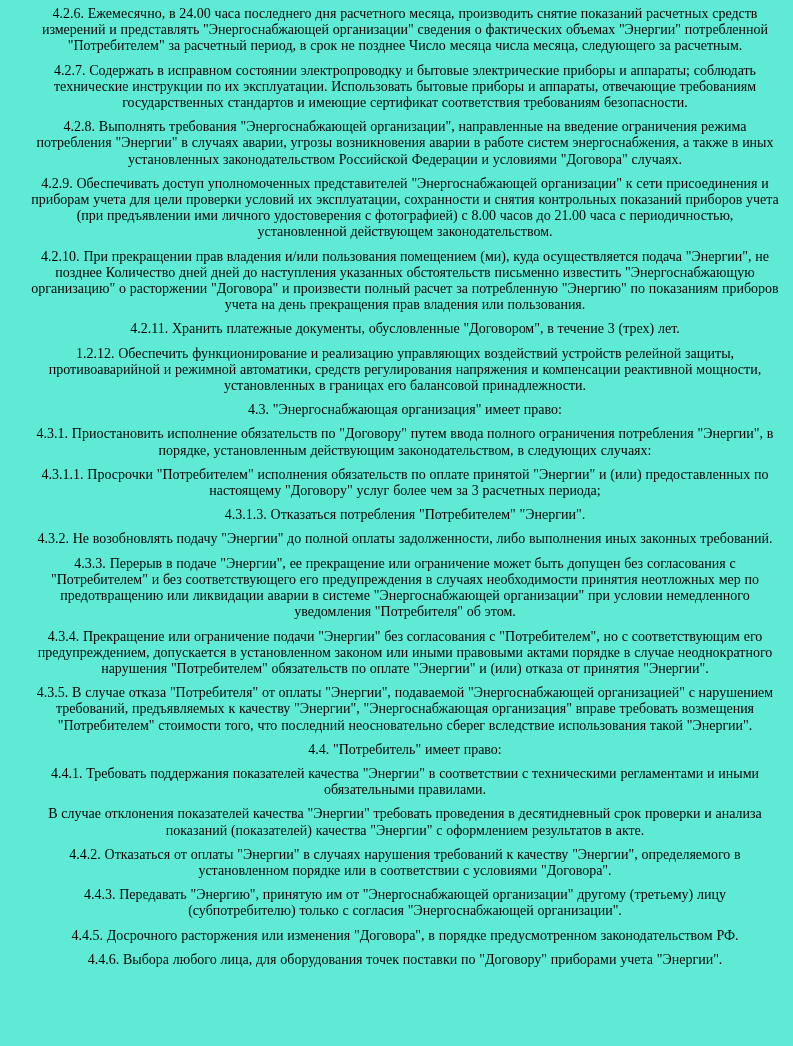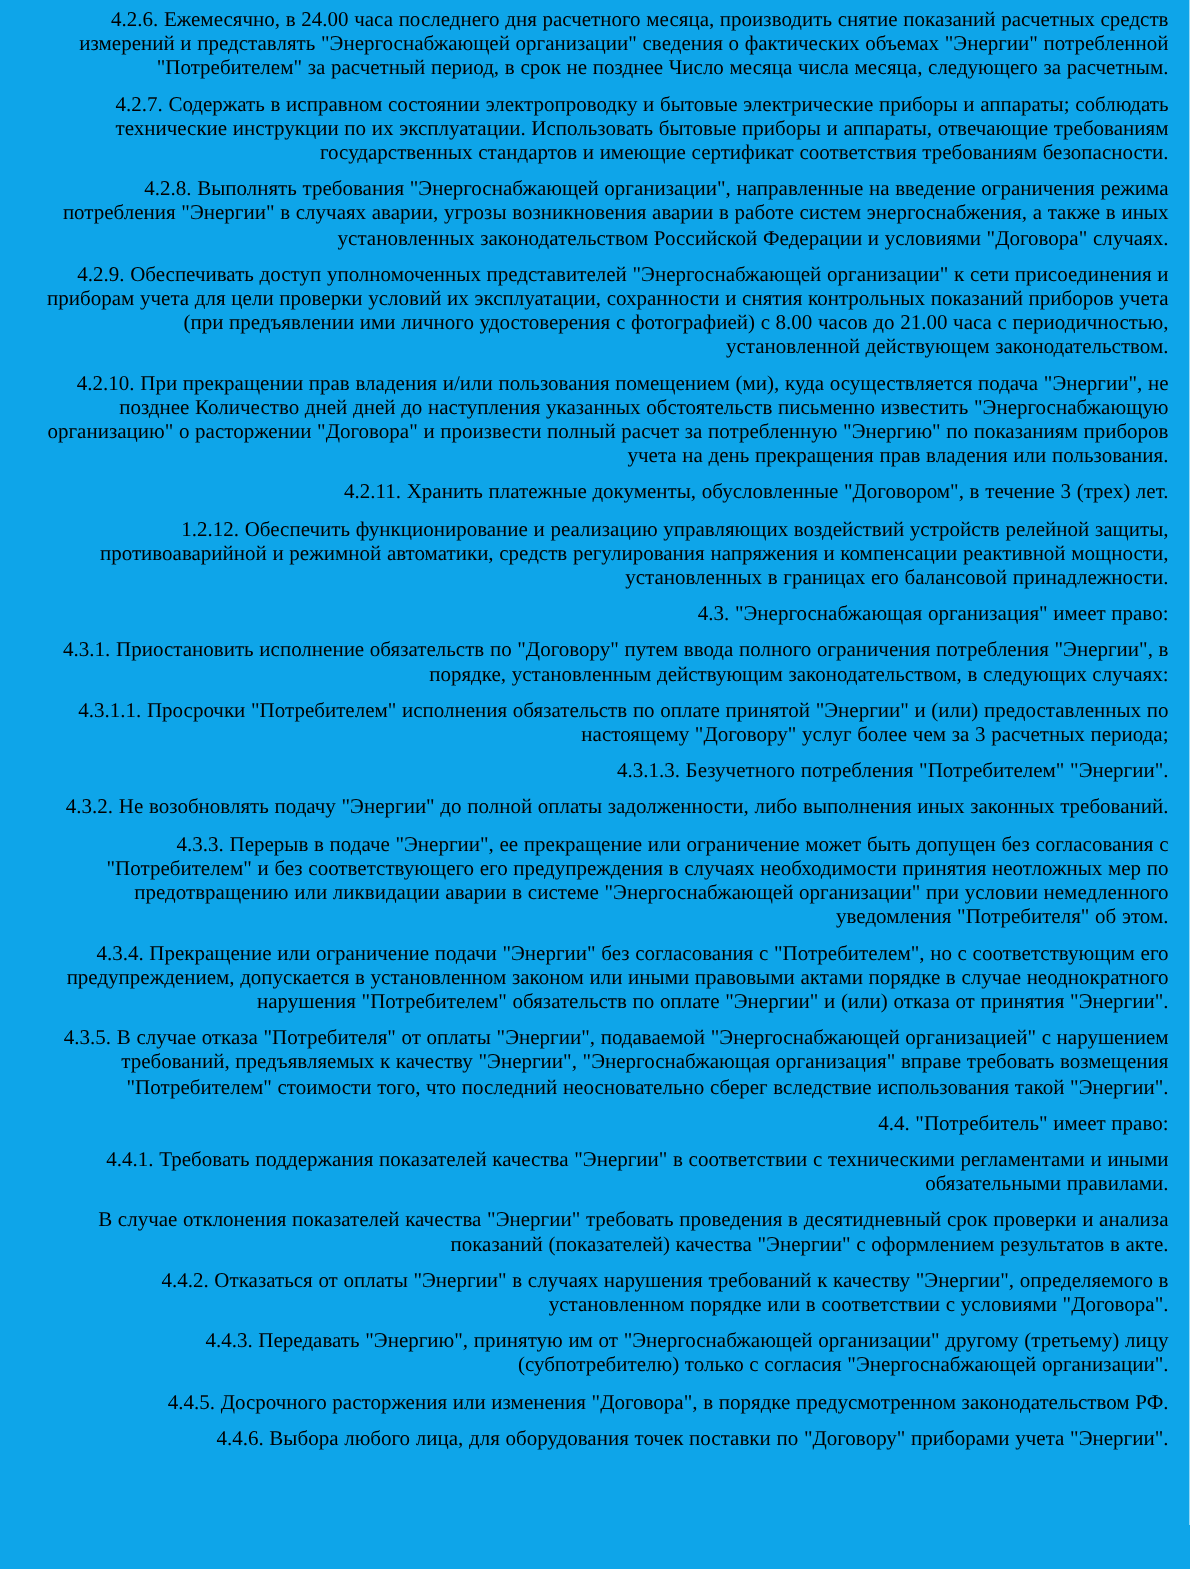"4.2.6. Ежемесячно, в 24.00 часа" .page { background: #0ea5e9 -> #5eead4; text-align: right -> center }
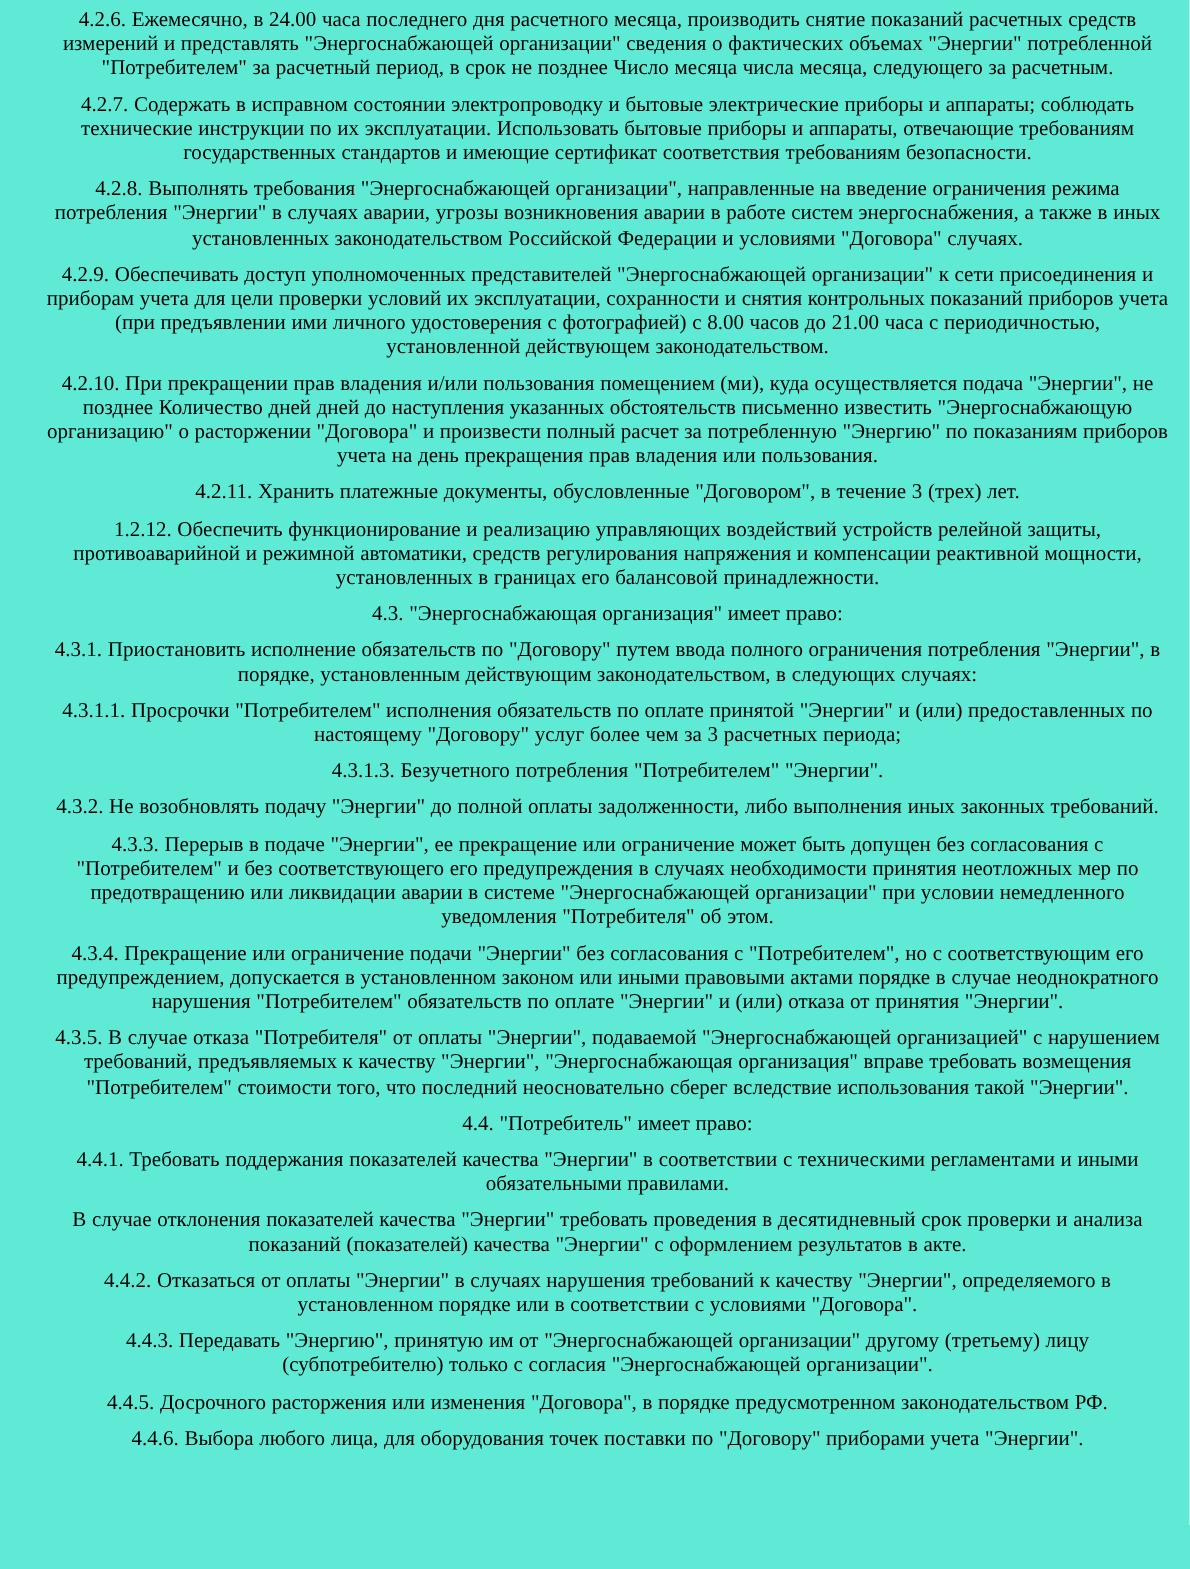"4.3.1.3. Безучетного потребления" p { text: Безучетного -> Отказаться }
